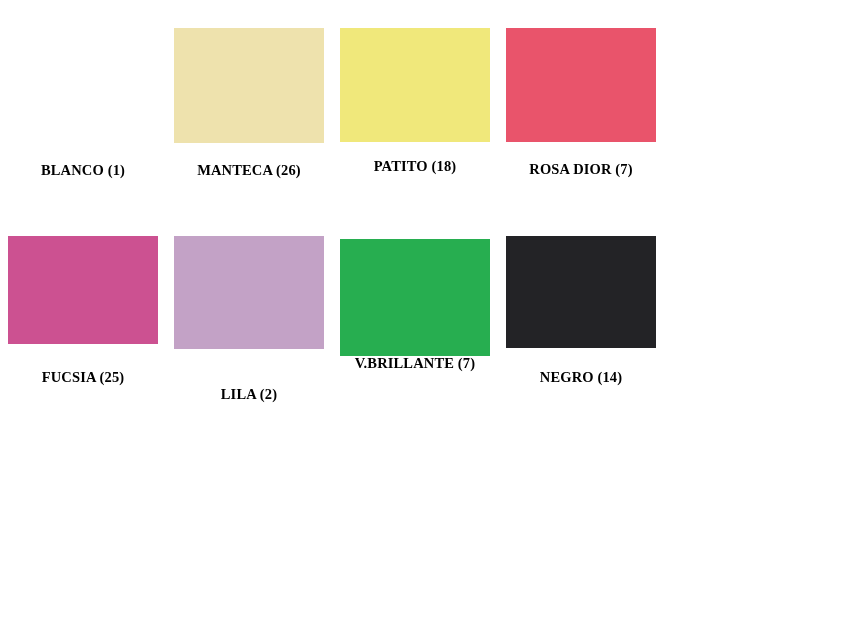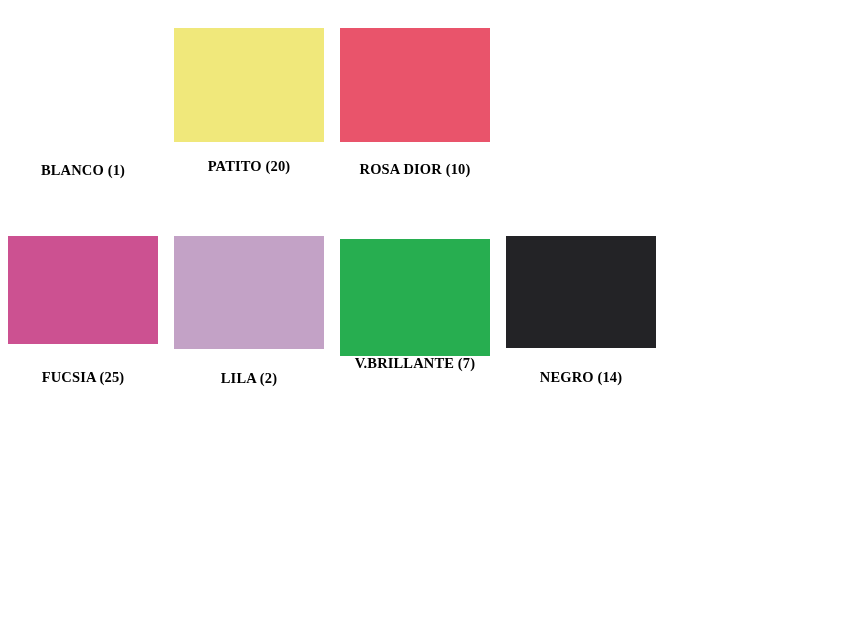"MANTECA (26)" div.swatch-cell { html: none -> <div> <div></div> <div>MANTECA (26)</div> </div> }
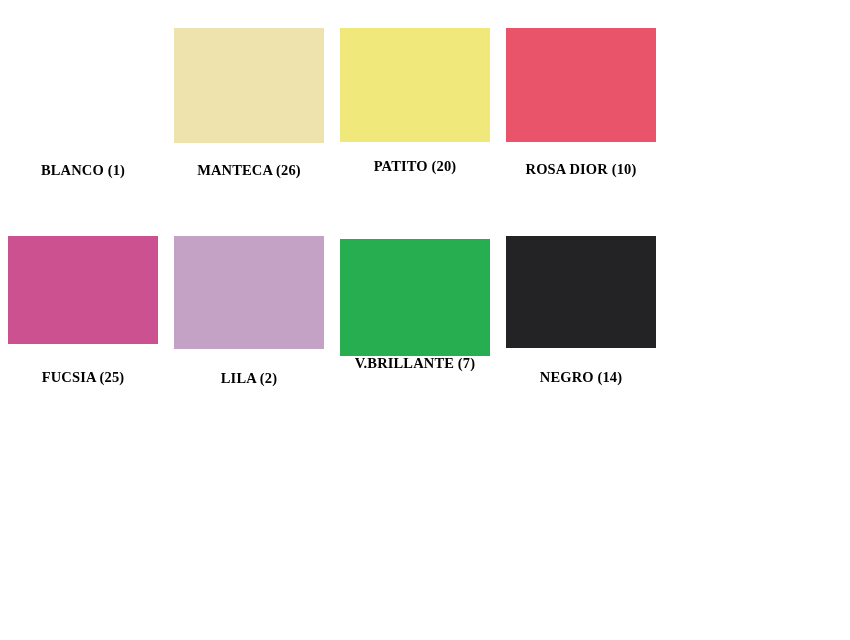"PATITO (20)" div.swatch-label { text: 20 -> 18 }
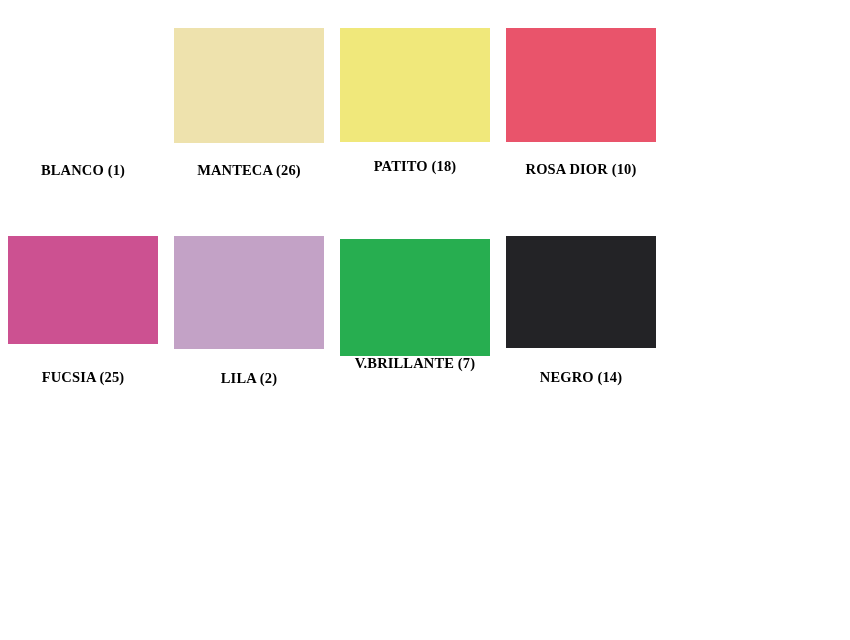"ROSA DIOR (10)" div.swatch-label { text: 10 -> 7 }
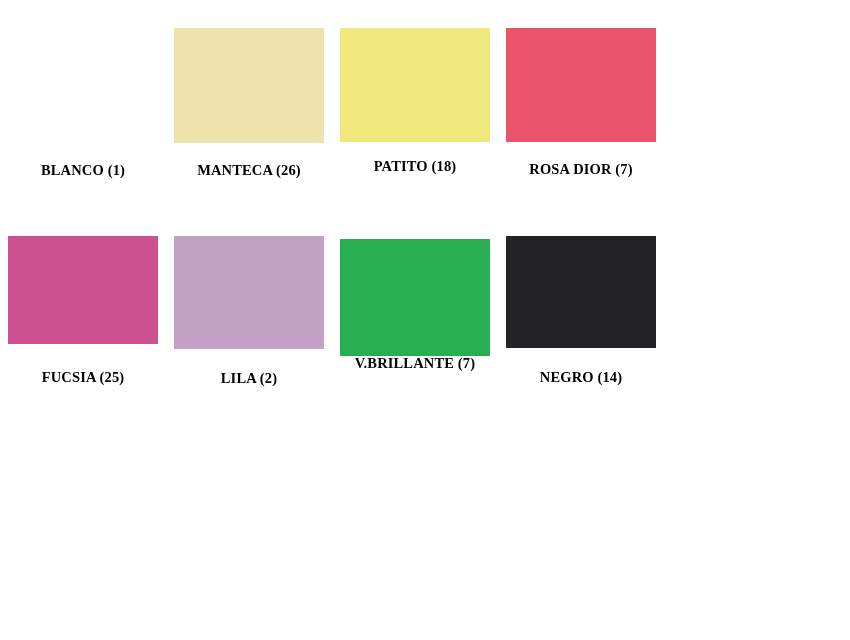"LILA (2)" .cell-lila .swatch-label { margin-top: 22px -> 38px }
